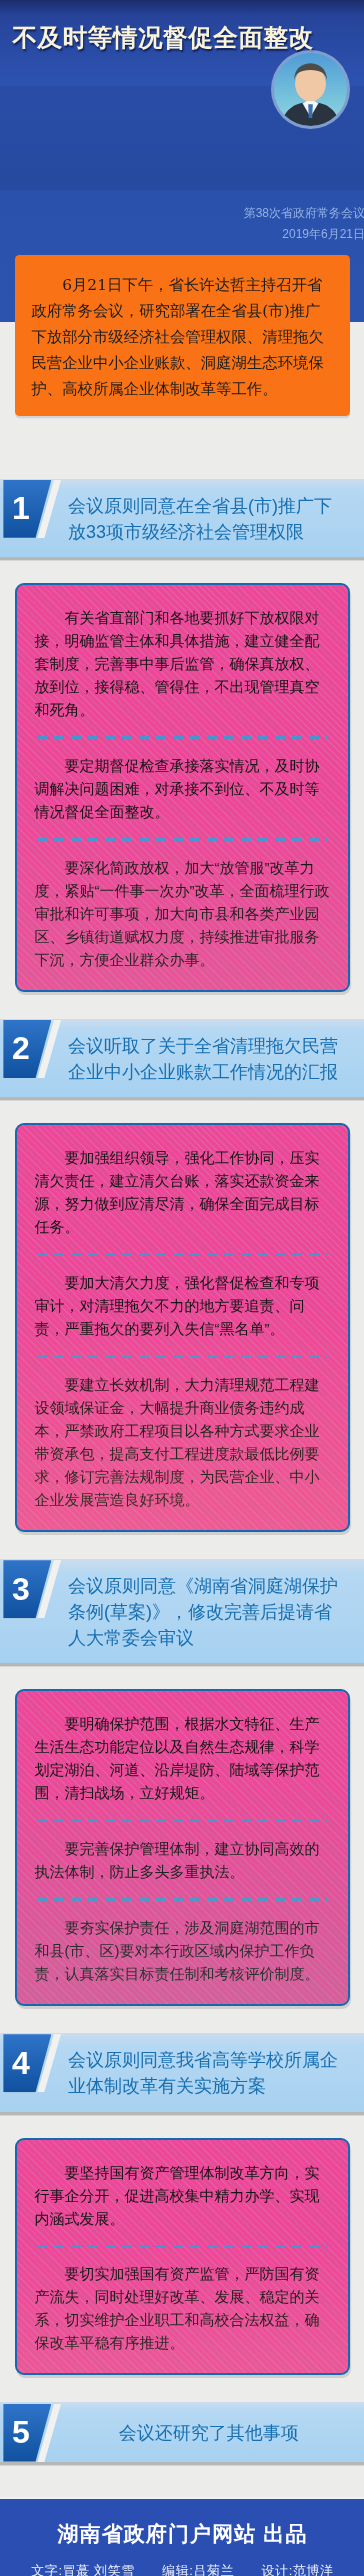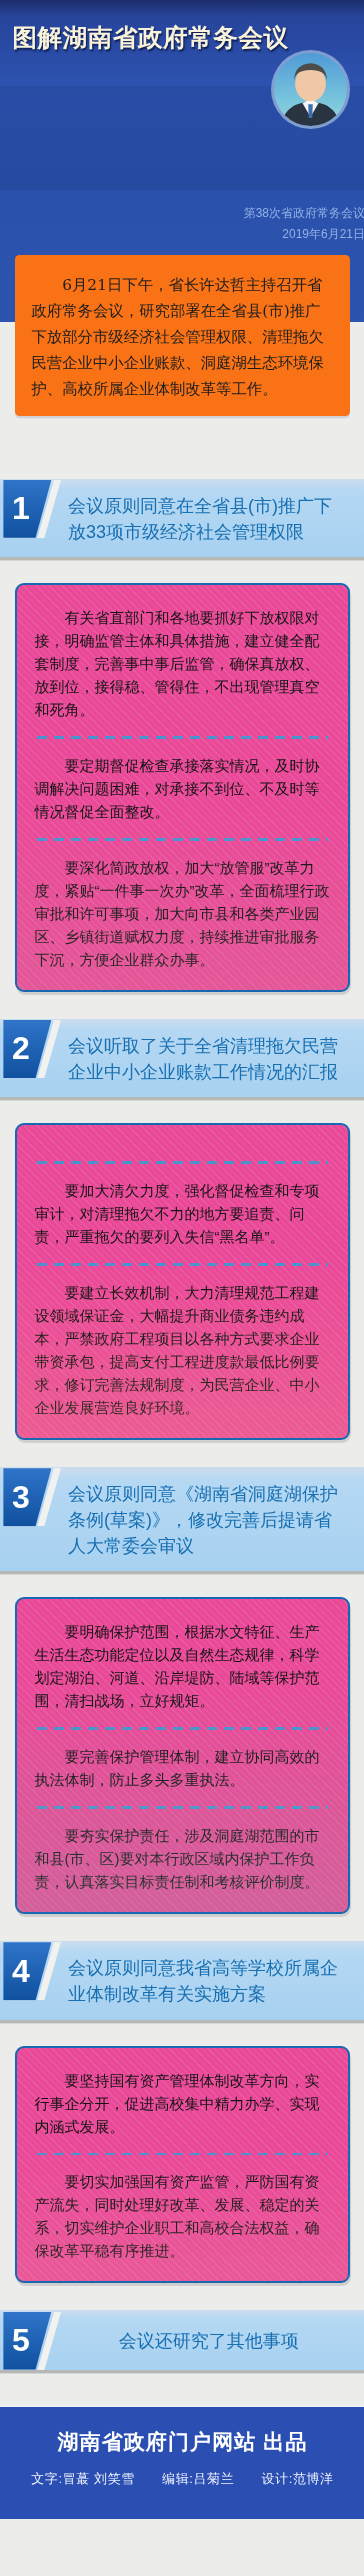"图解湖南省政府常务会议" h1.header-title { text: 图解湖南省政府常务会议 -> 不及时等情况督促全面整改 }
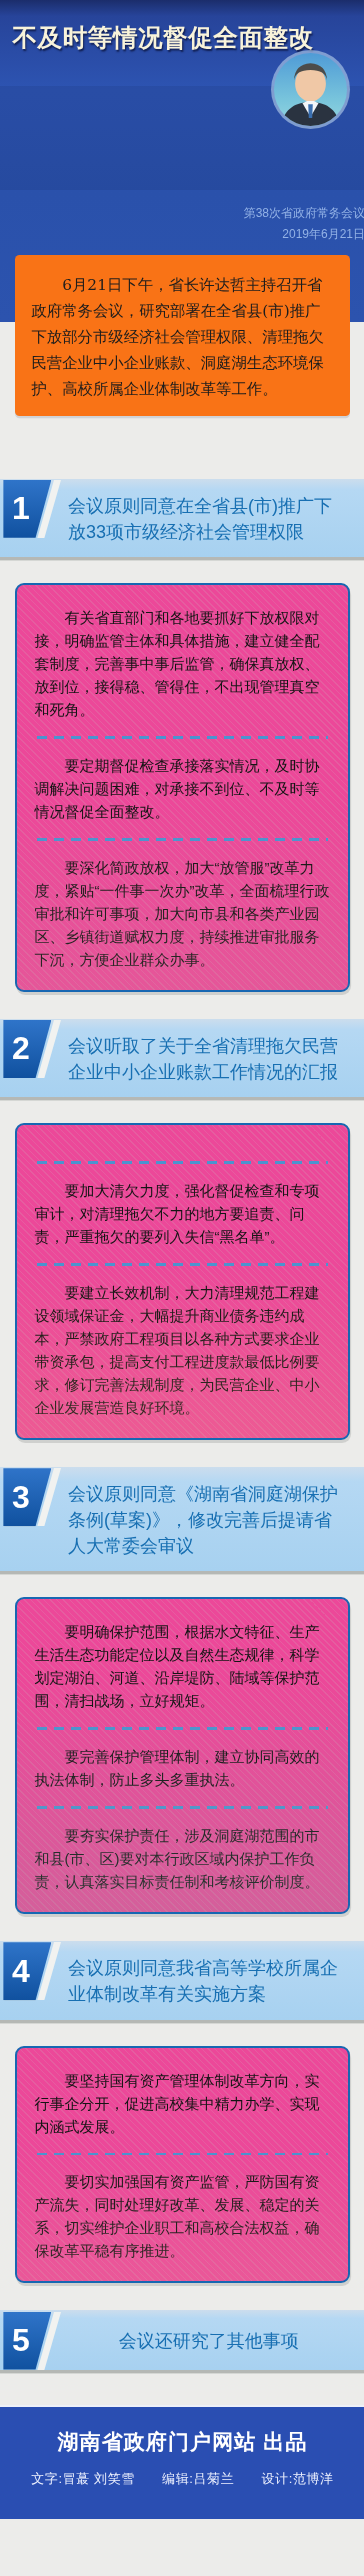"要加强组织领导，强化工作协同，压实清欠责任，建立清欠台账，落实还款资金来源，努力" p { html: none -> <p>要加强组织领导，强化工作协同，压实清欠责任，建立清欠台账，落实还款资金来源，努力做到应清尽清，确保全面完成目标任务。</p> }
